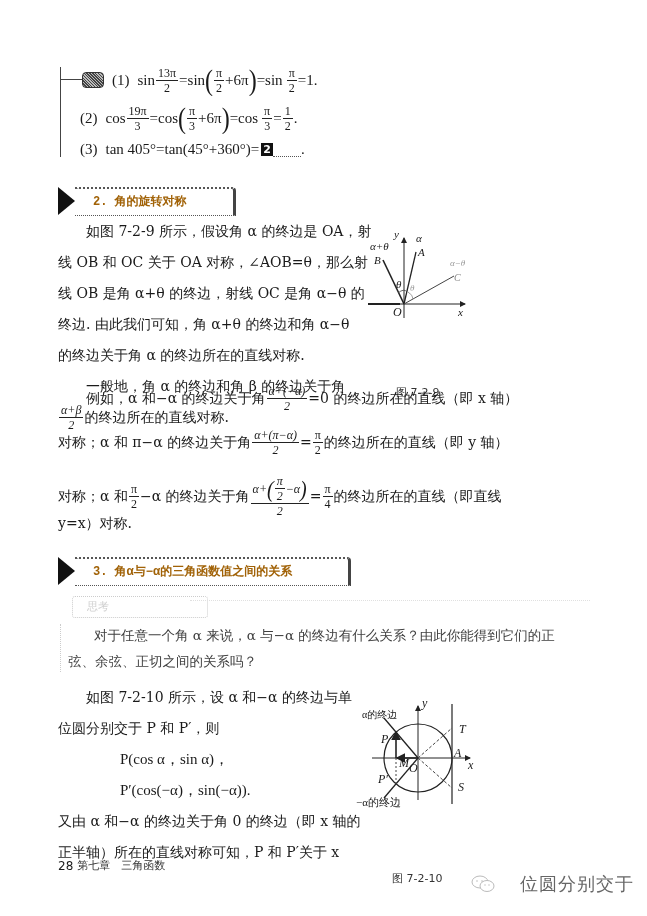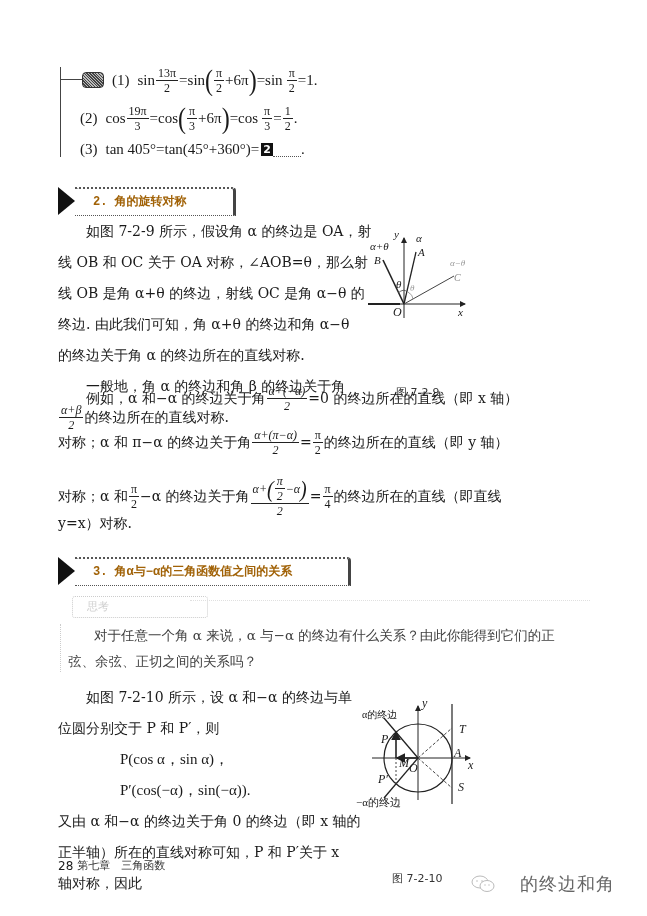"轴对称，因此" div { html: <div>轴对称，因此</div> -> none }
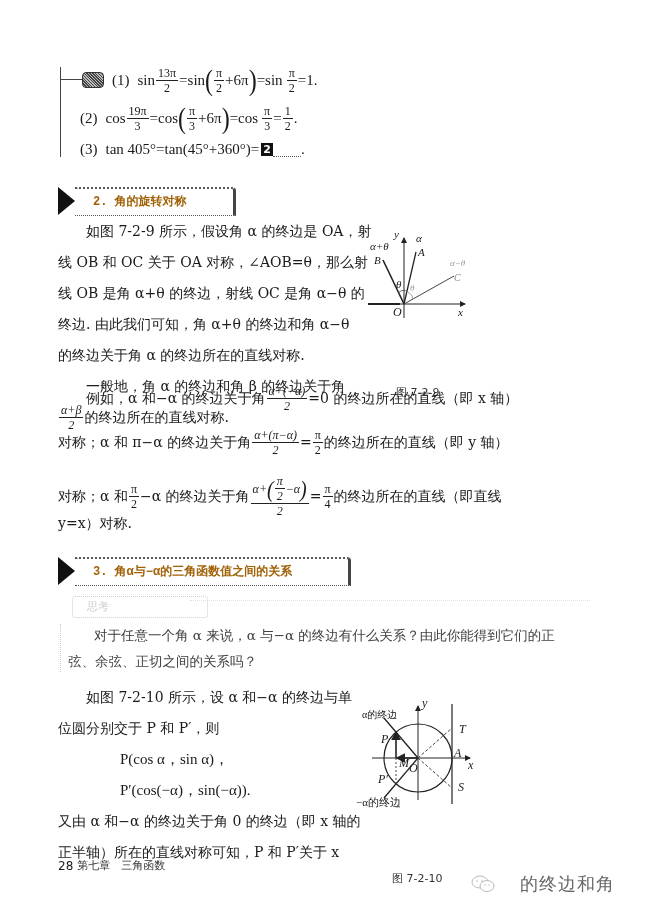"的终边和角" span { text: 的终边和角 -> 位圆分别交于 }
